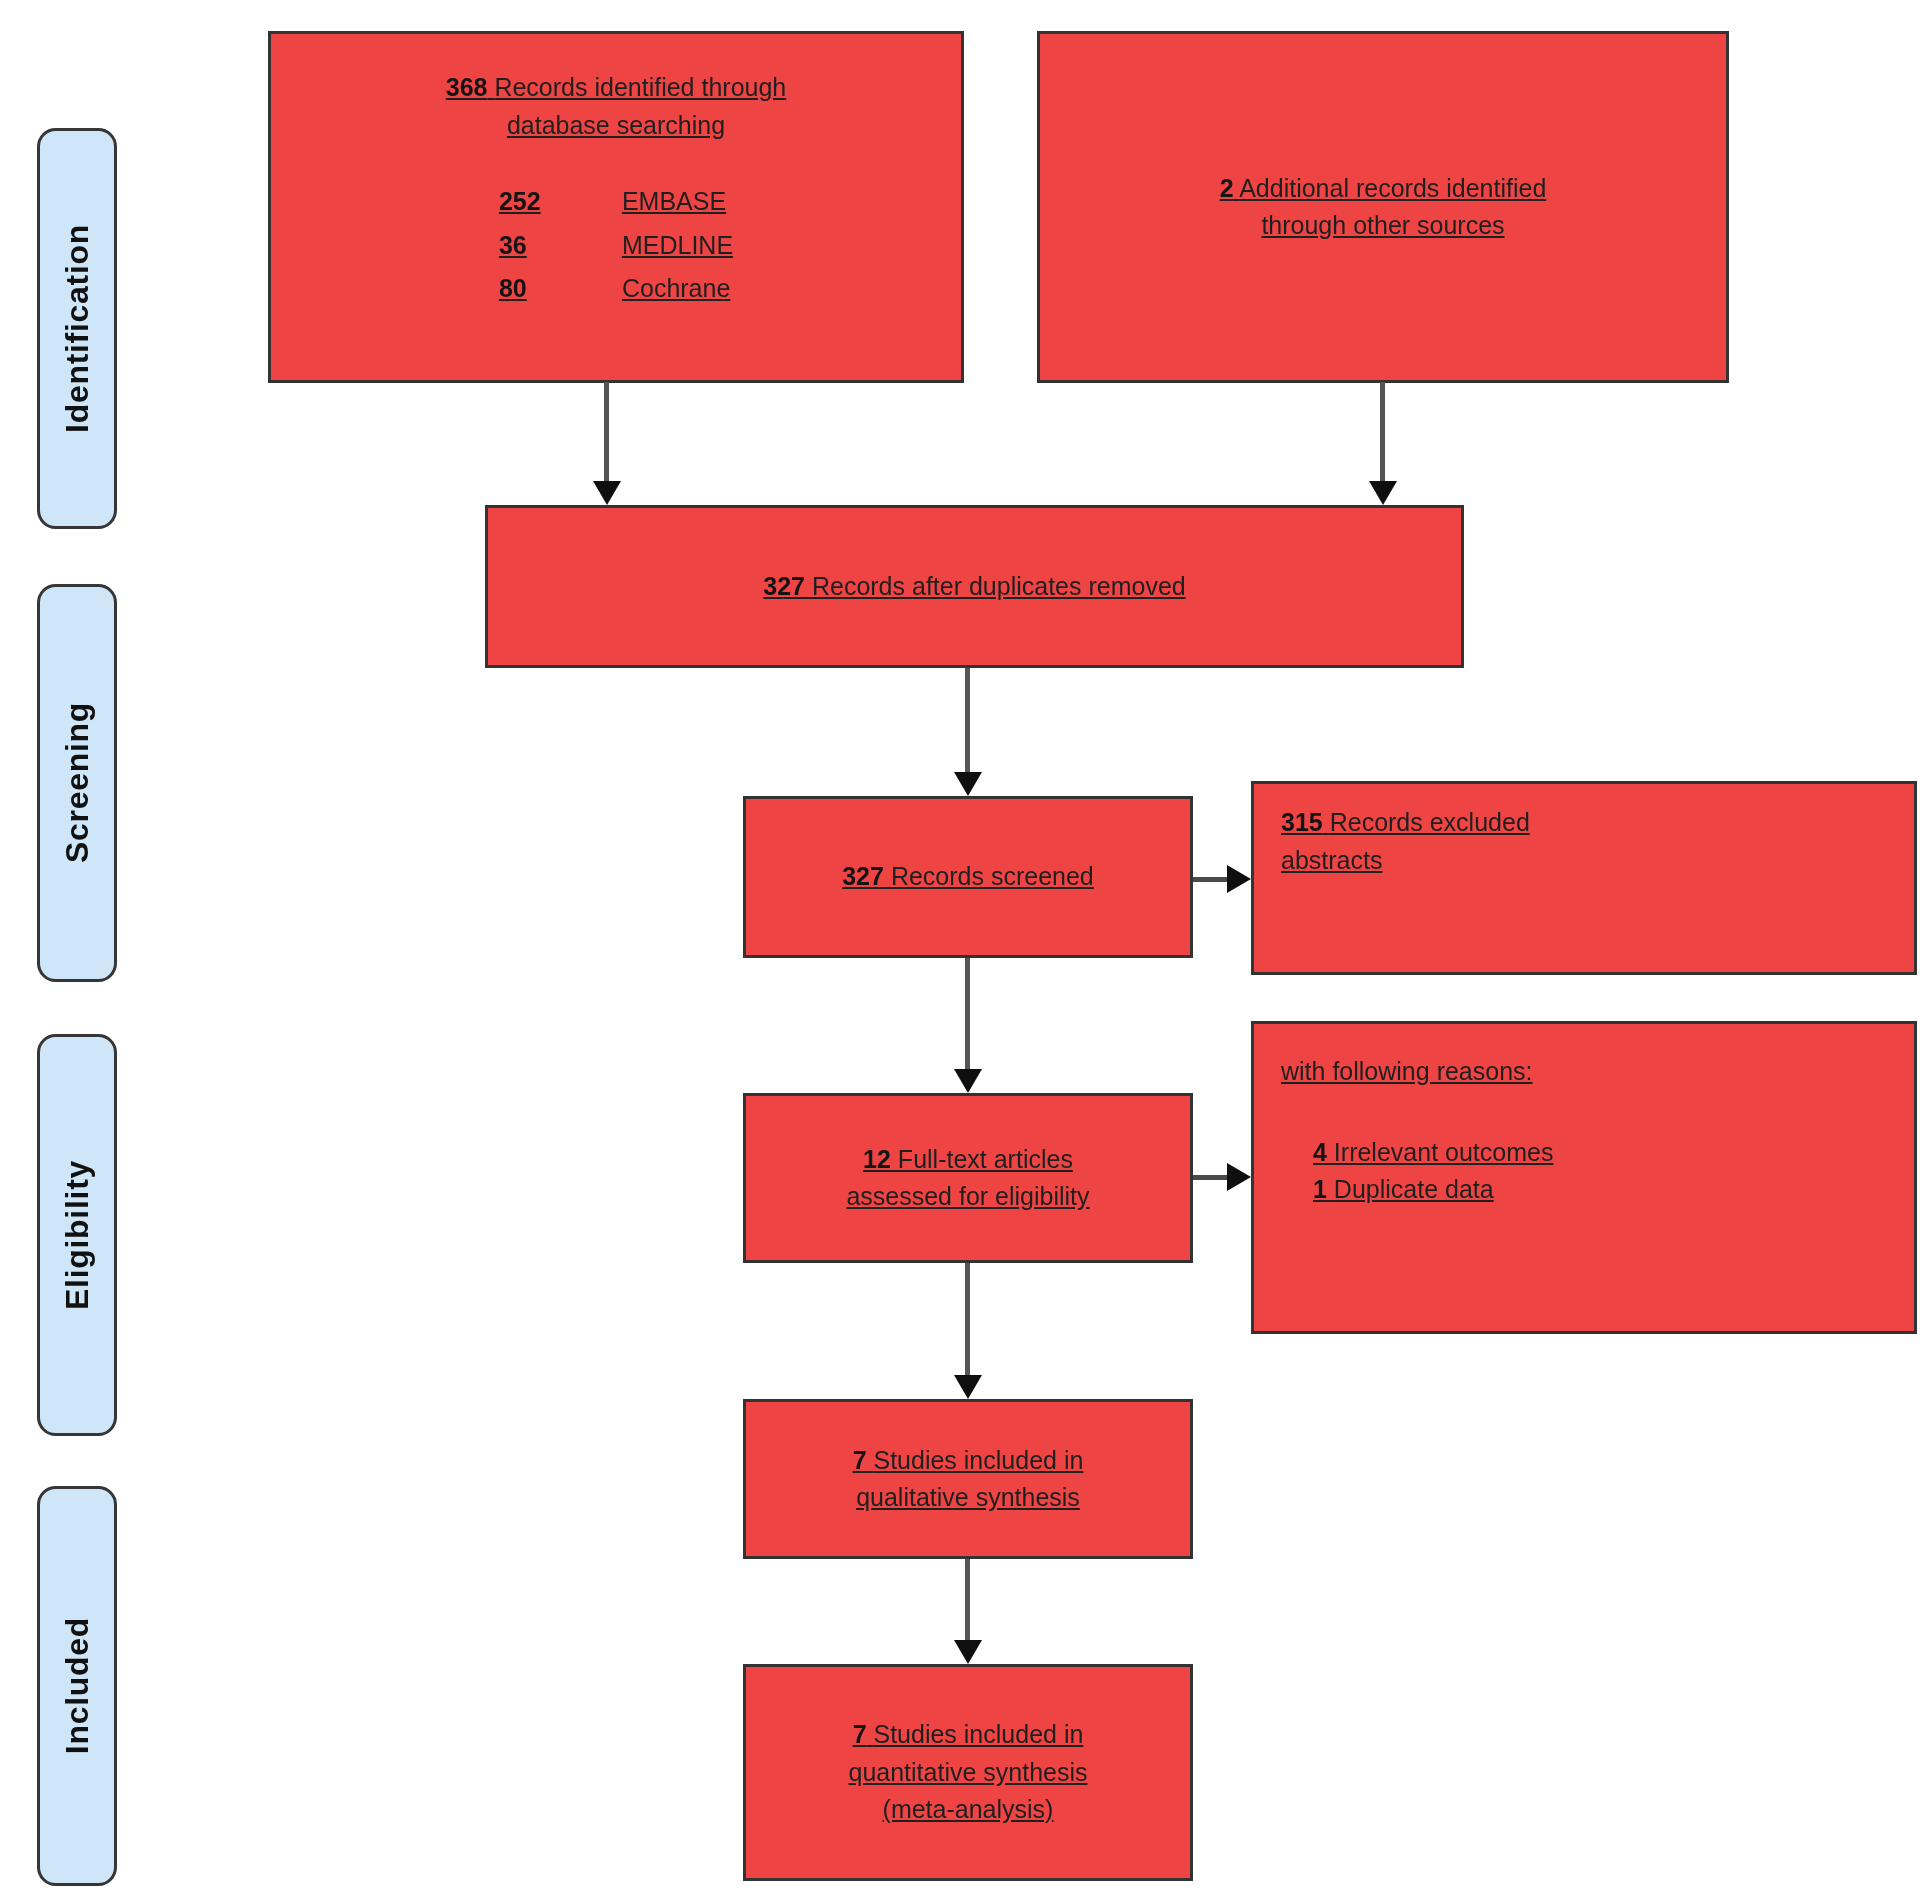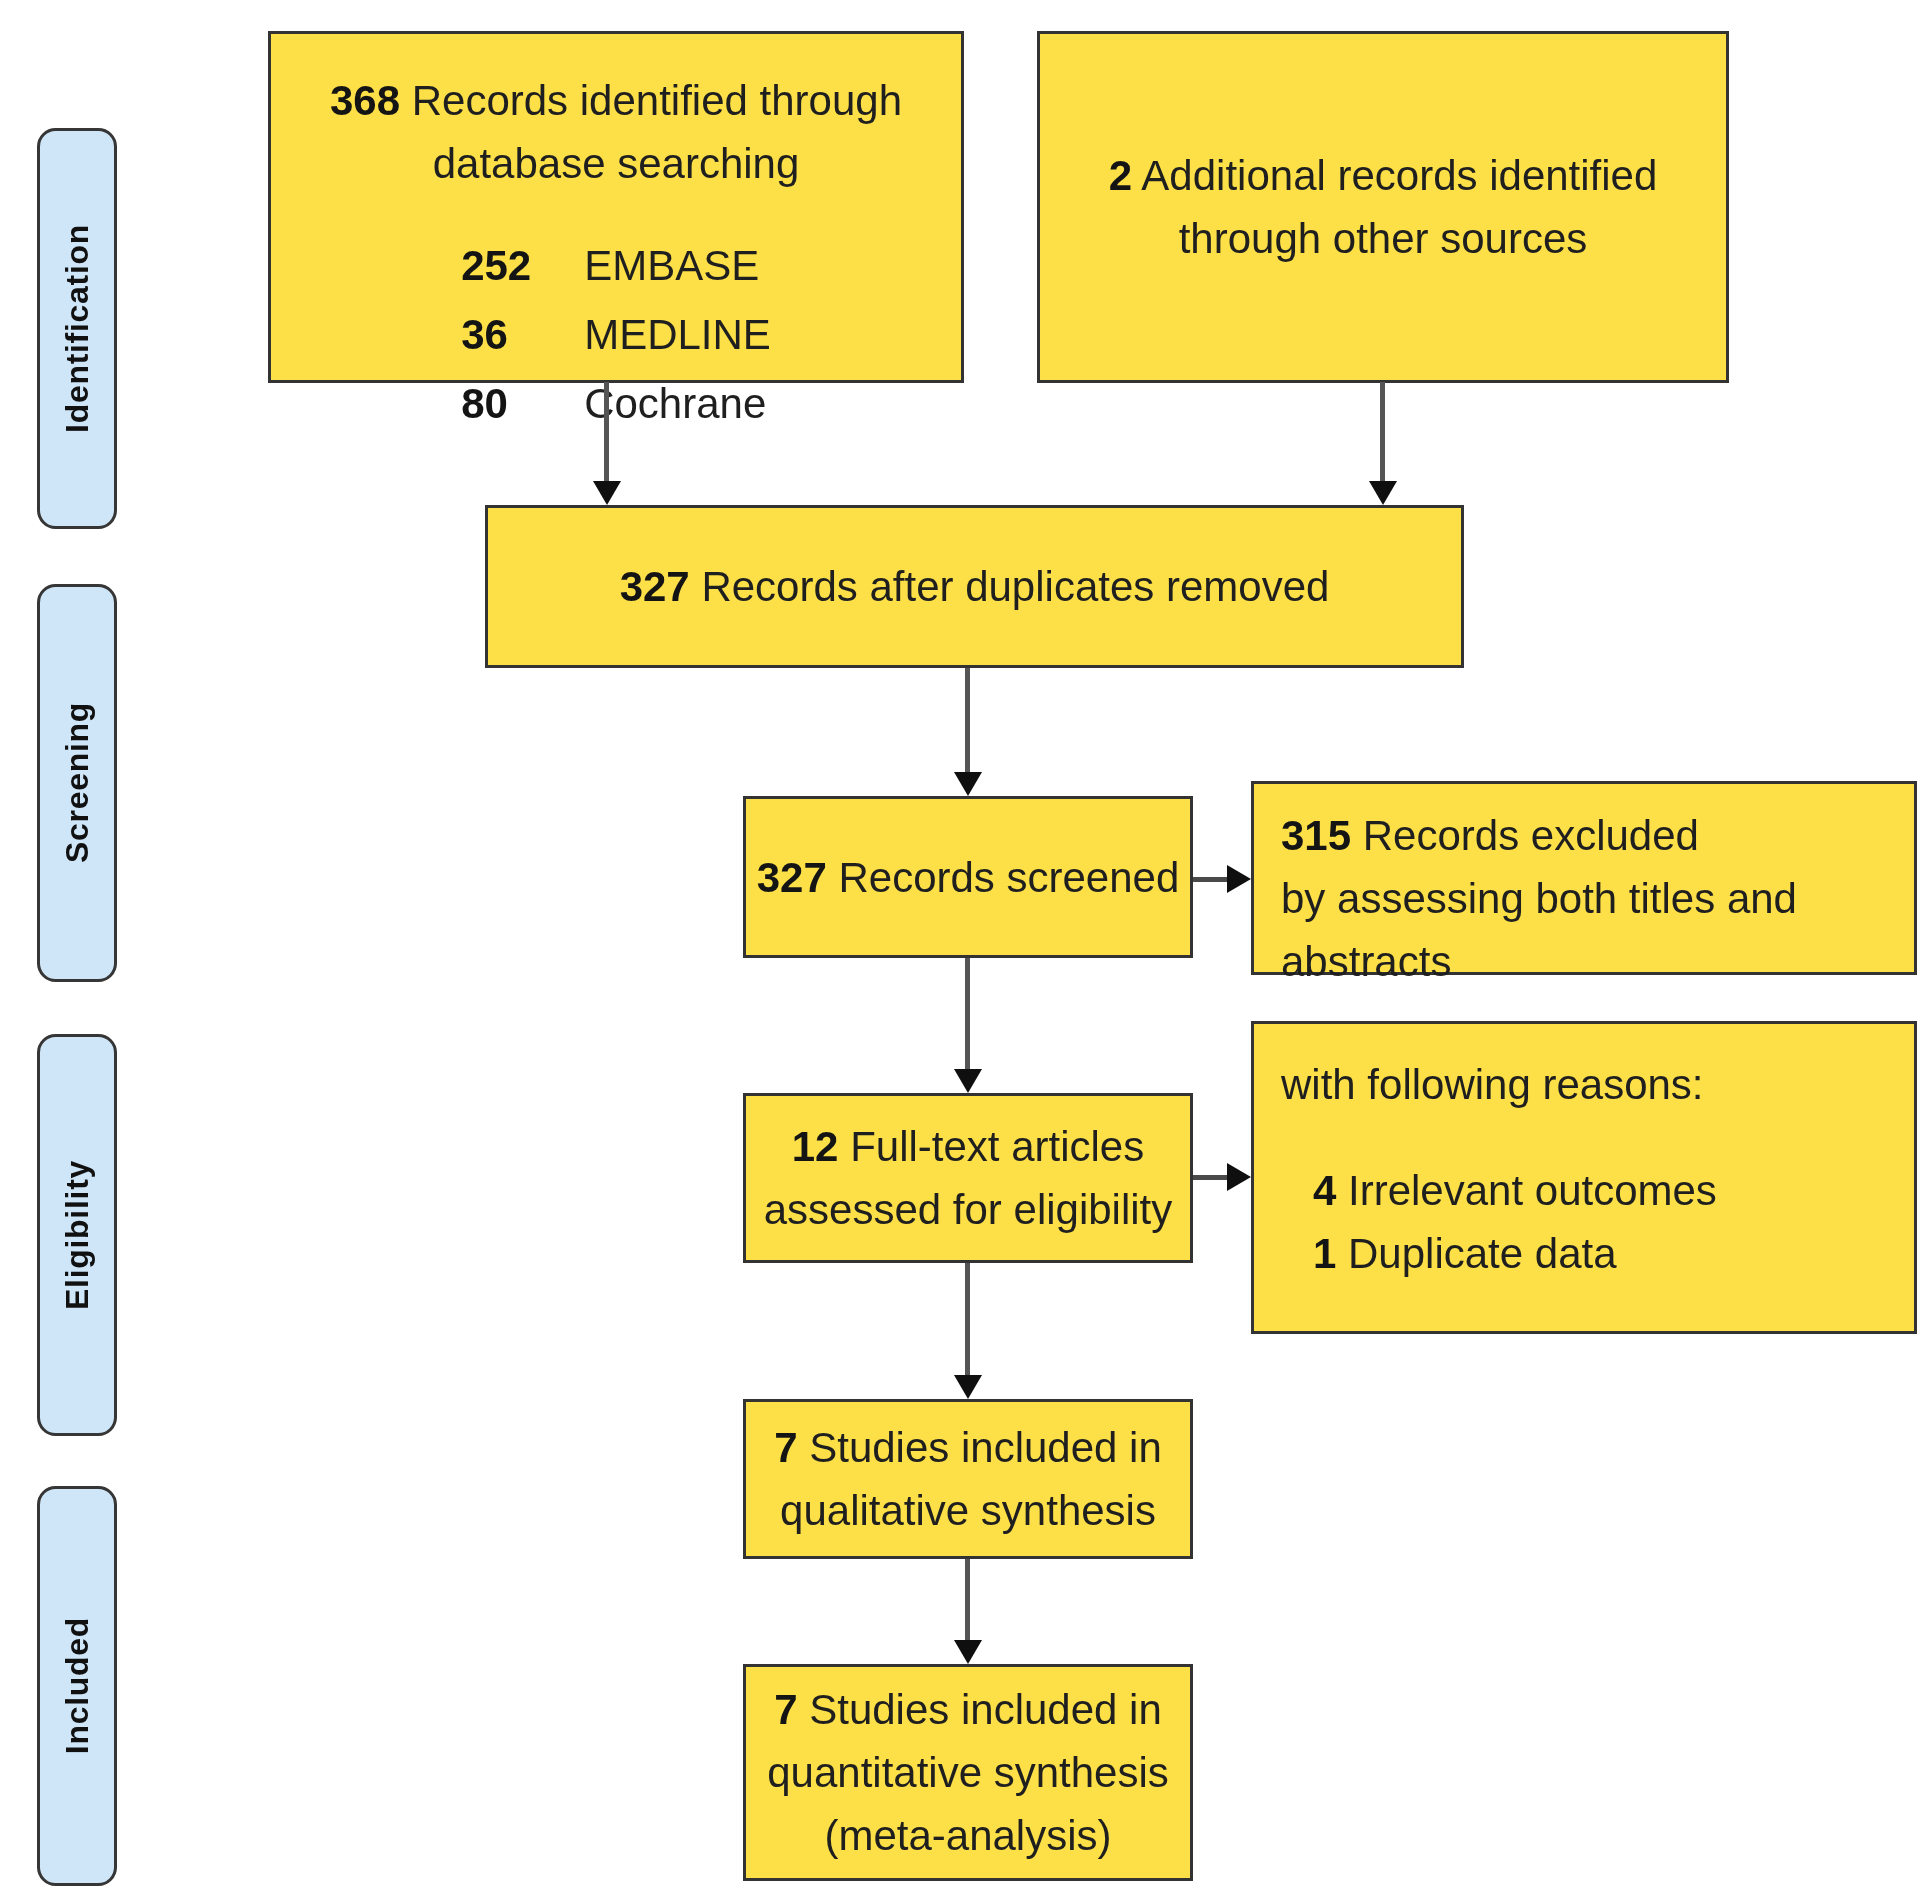"368 Records identified through" .box { background: #fde047 -> #ef4444; font-size: 42px -> 25px; text-decoration: none -> underline }
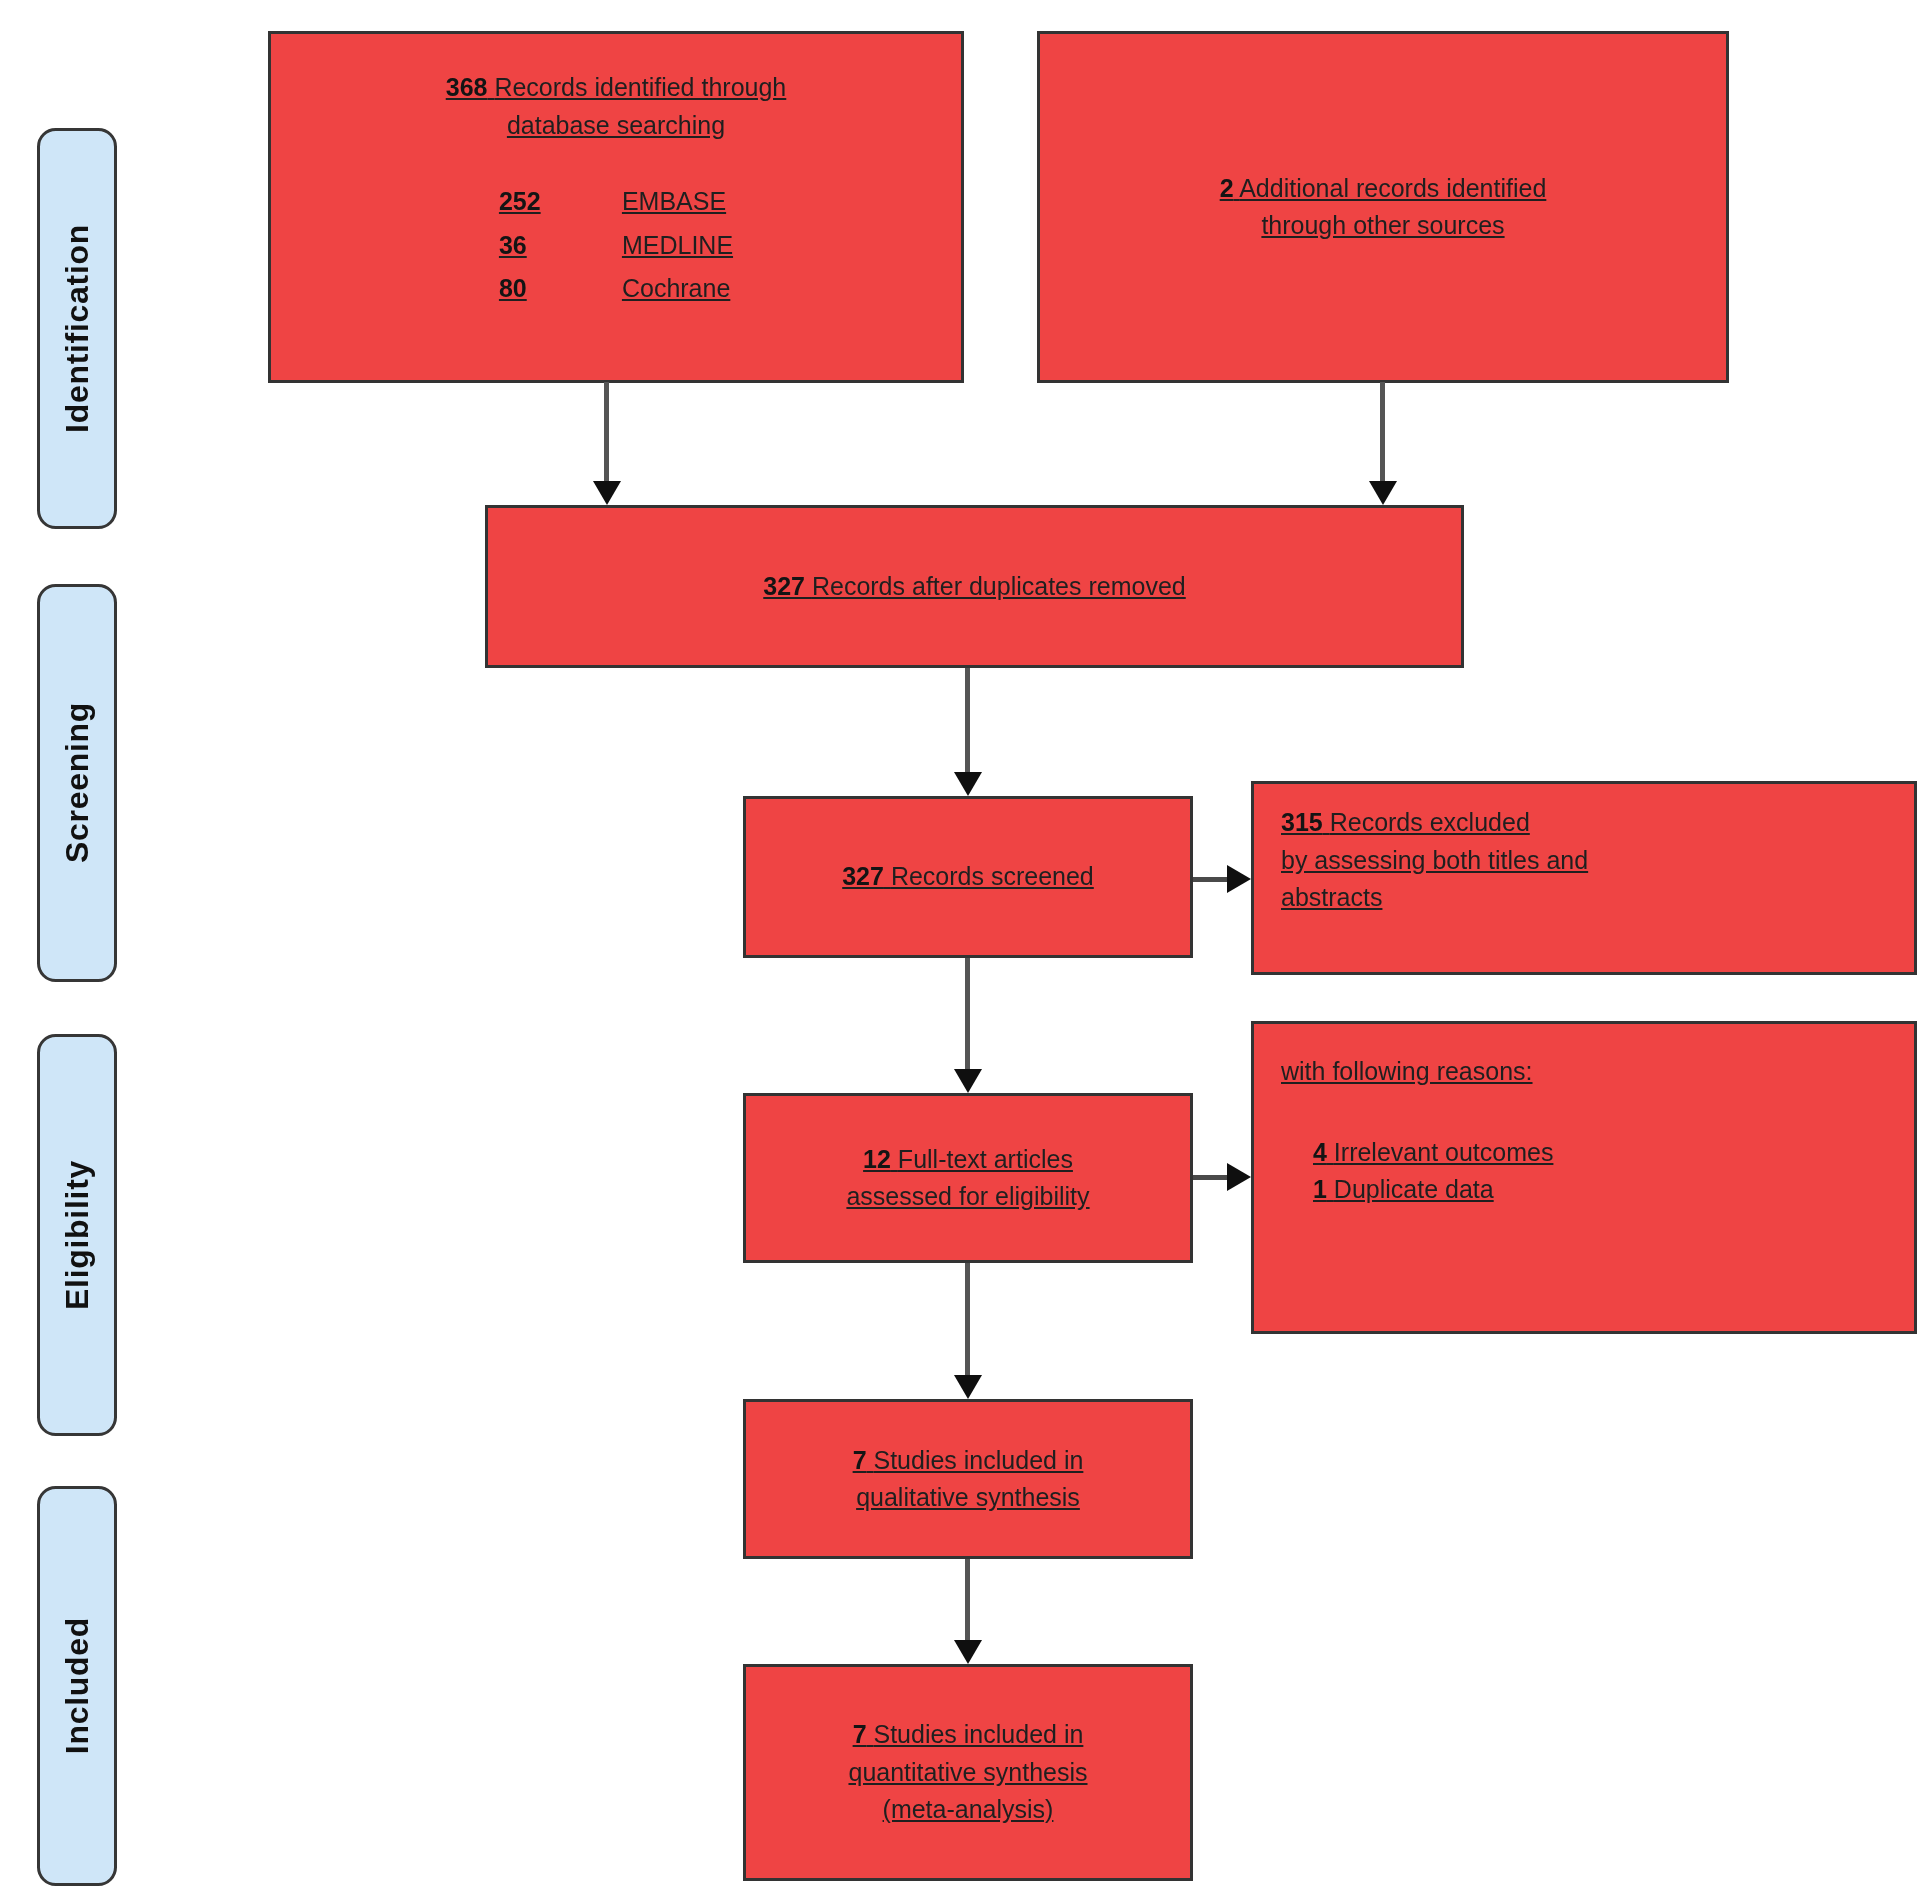"by assessing both titles and" div.line { html: <div>by assessing both titles and</div> -> none }
